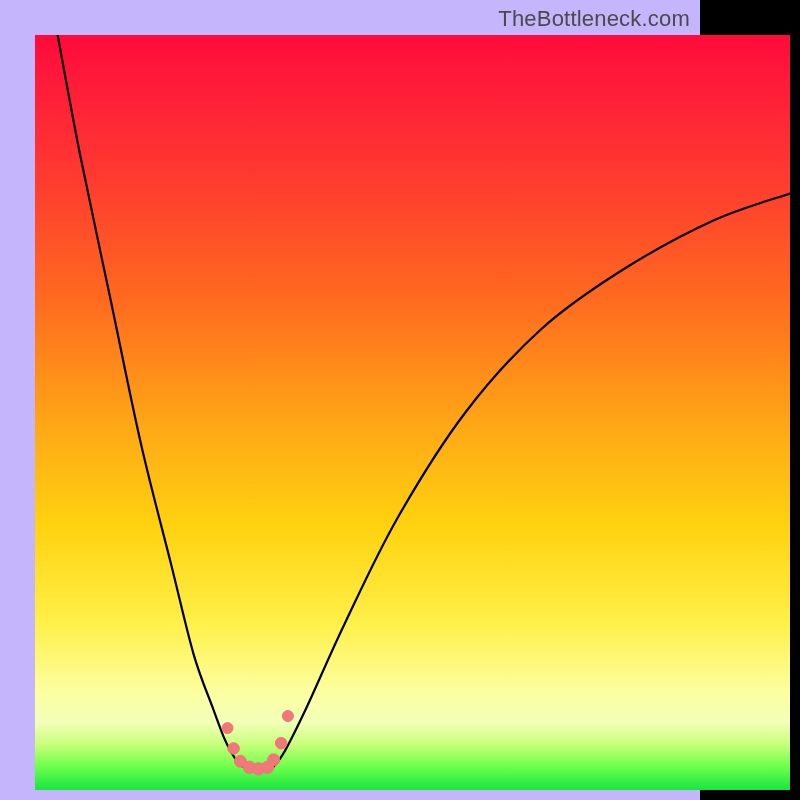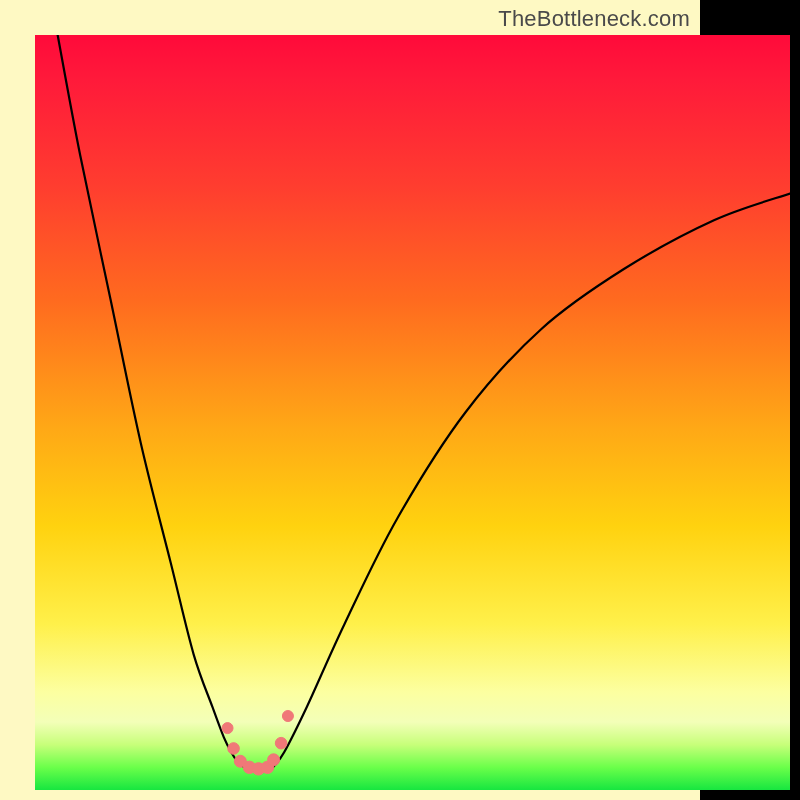"TheBottleneck.com" .frame { background: #fef9c3 -> #c4b5fd }
